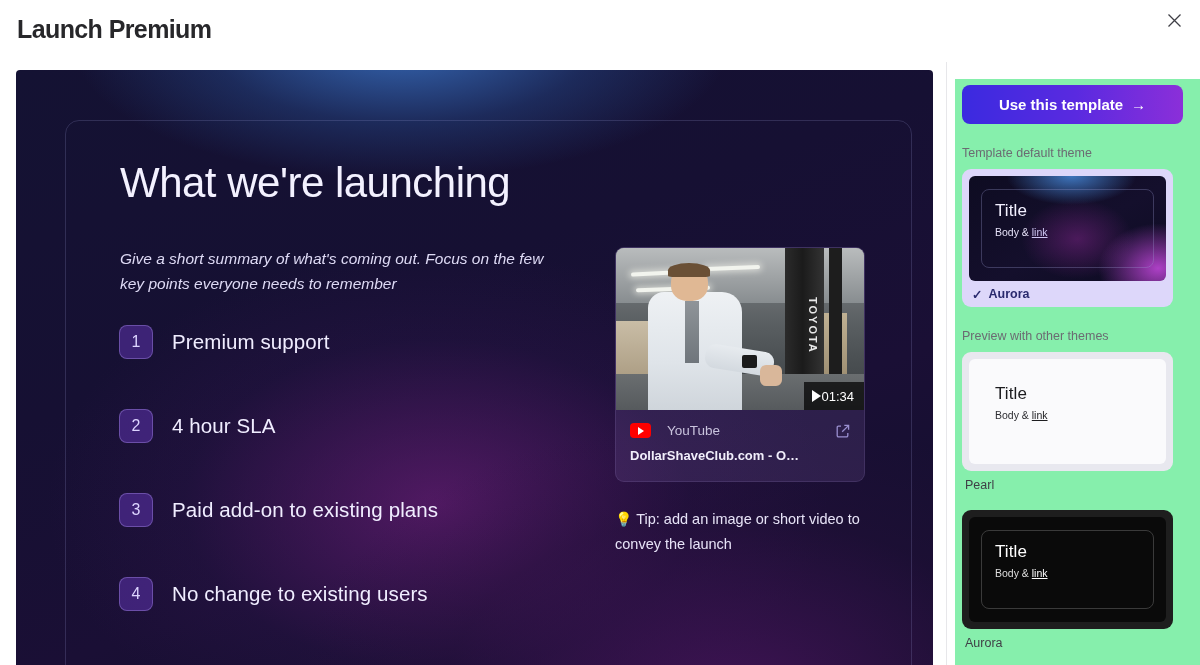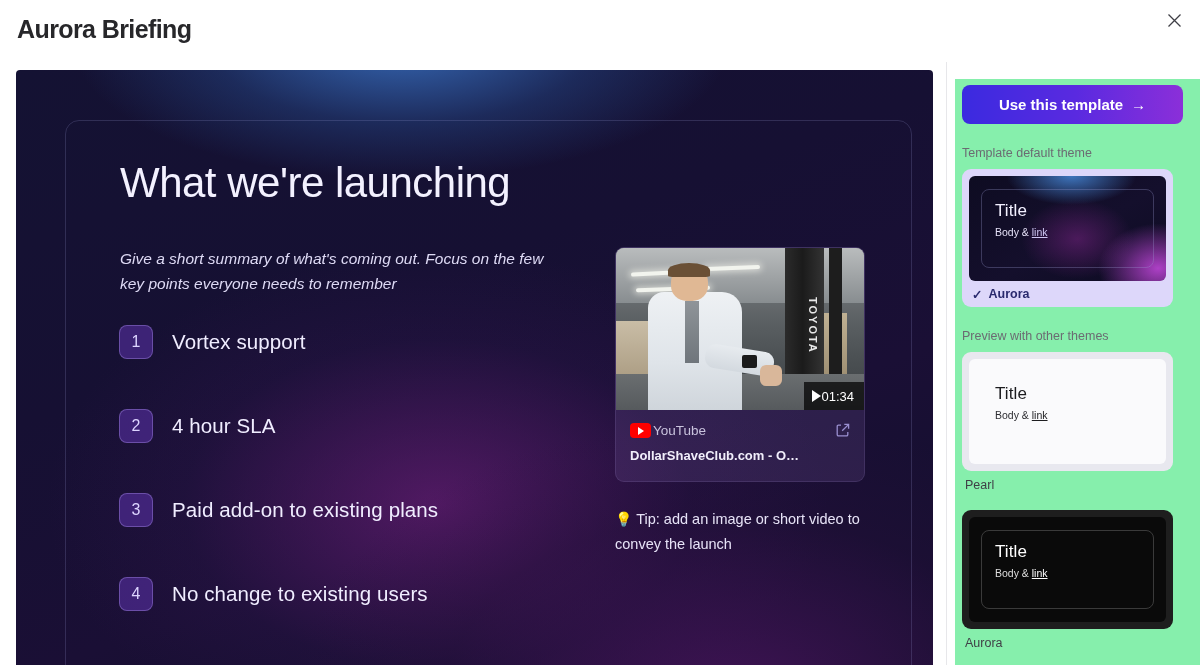"Aurora Briefing" div.page-title { text: Aurora Briefing -> Launch Premium }
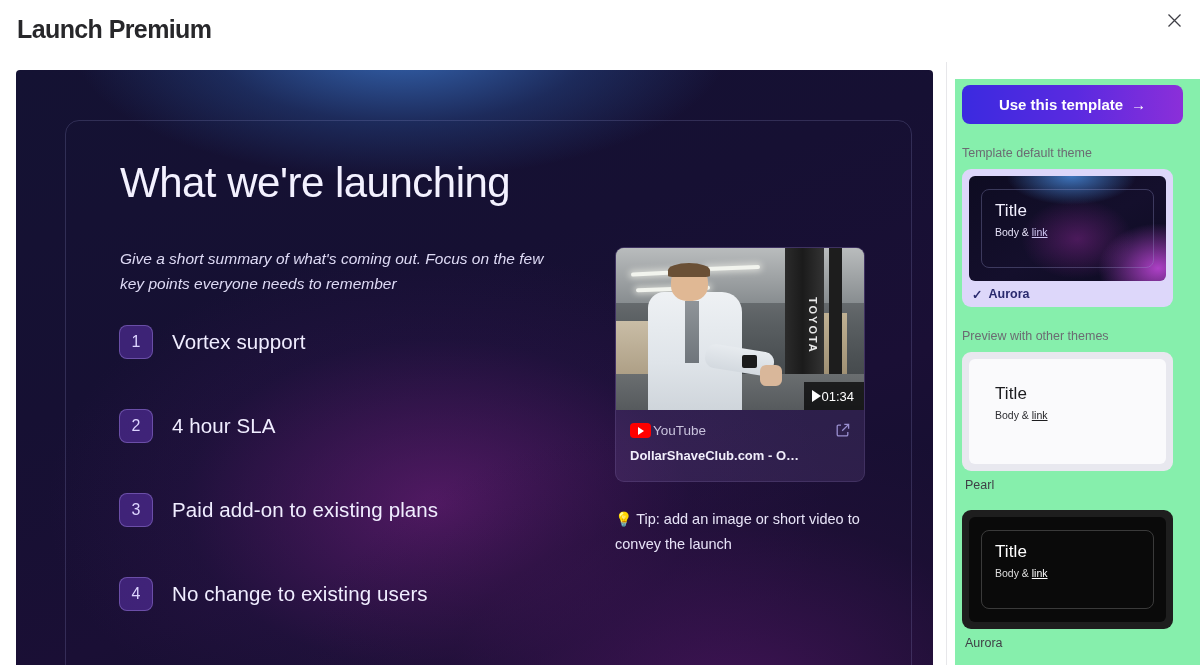"Vortex support" div.num-text { text: Vortex -> Premium }
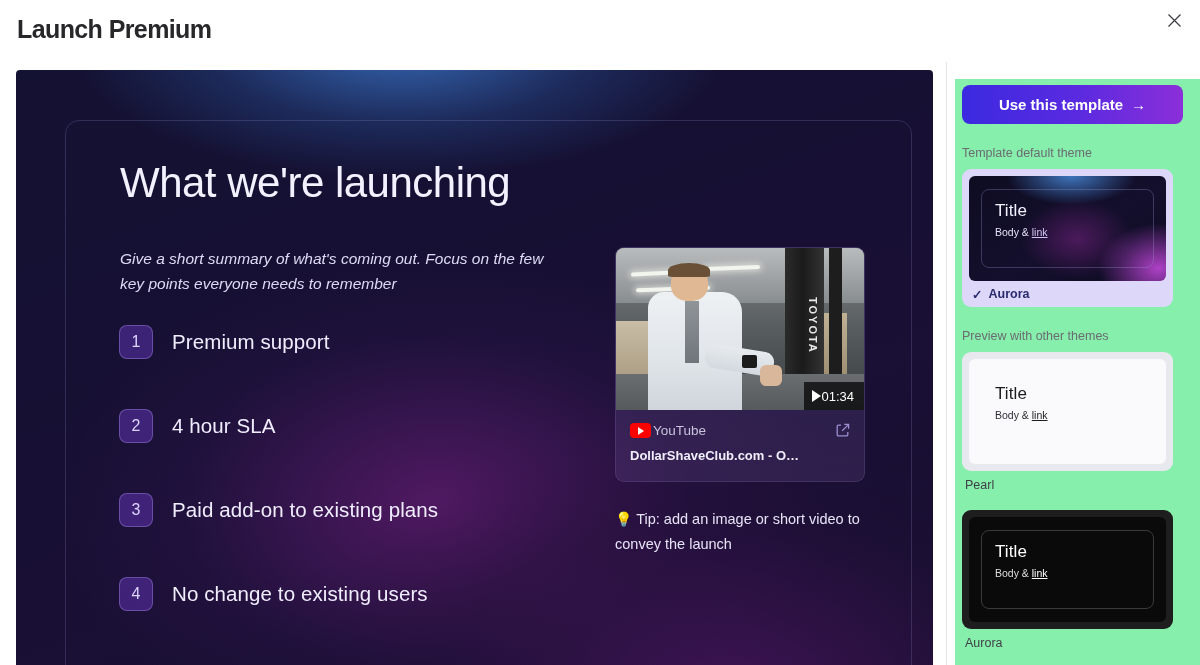"YouTube" .embed-srcrow { align-items: flex-start -> center; gap: 2px -> 16px }
